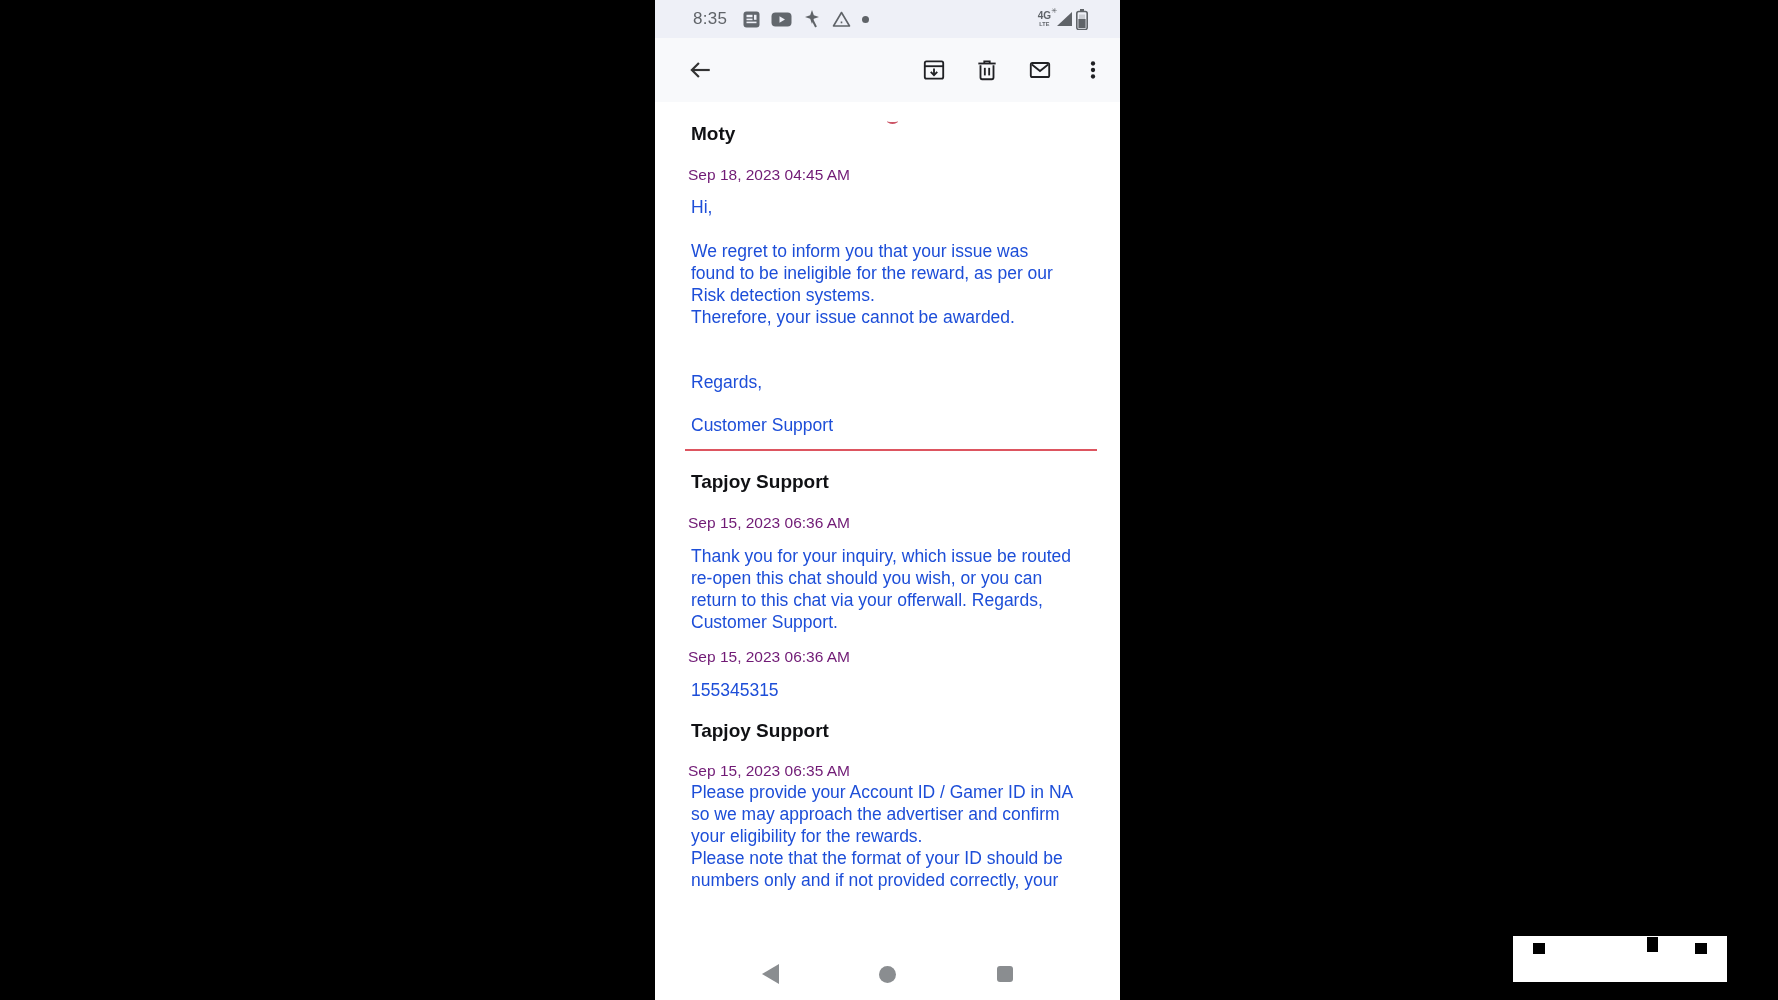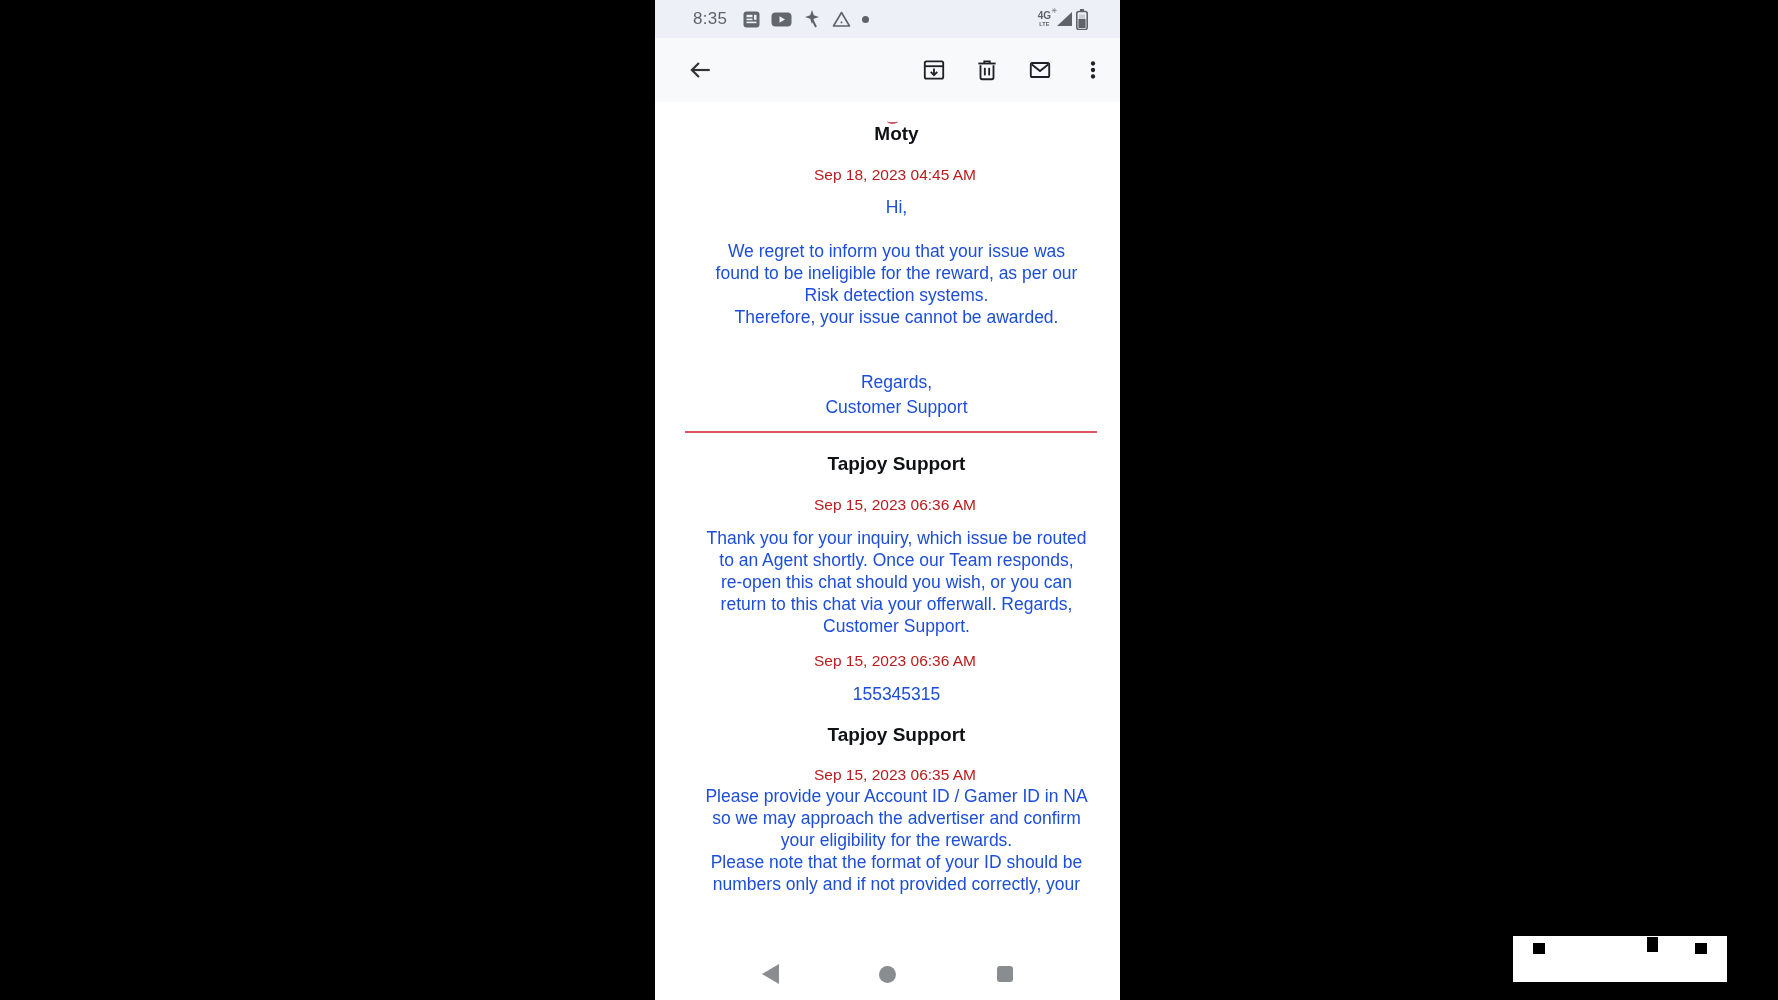"Moty" .content { text-align: center -> none }
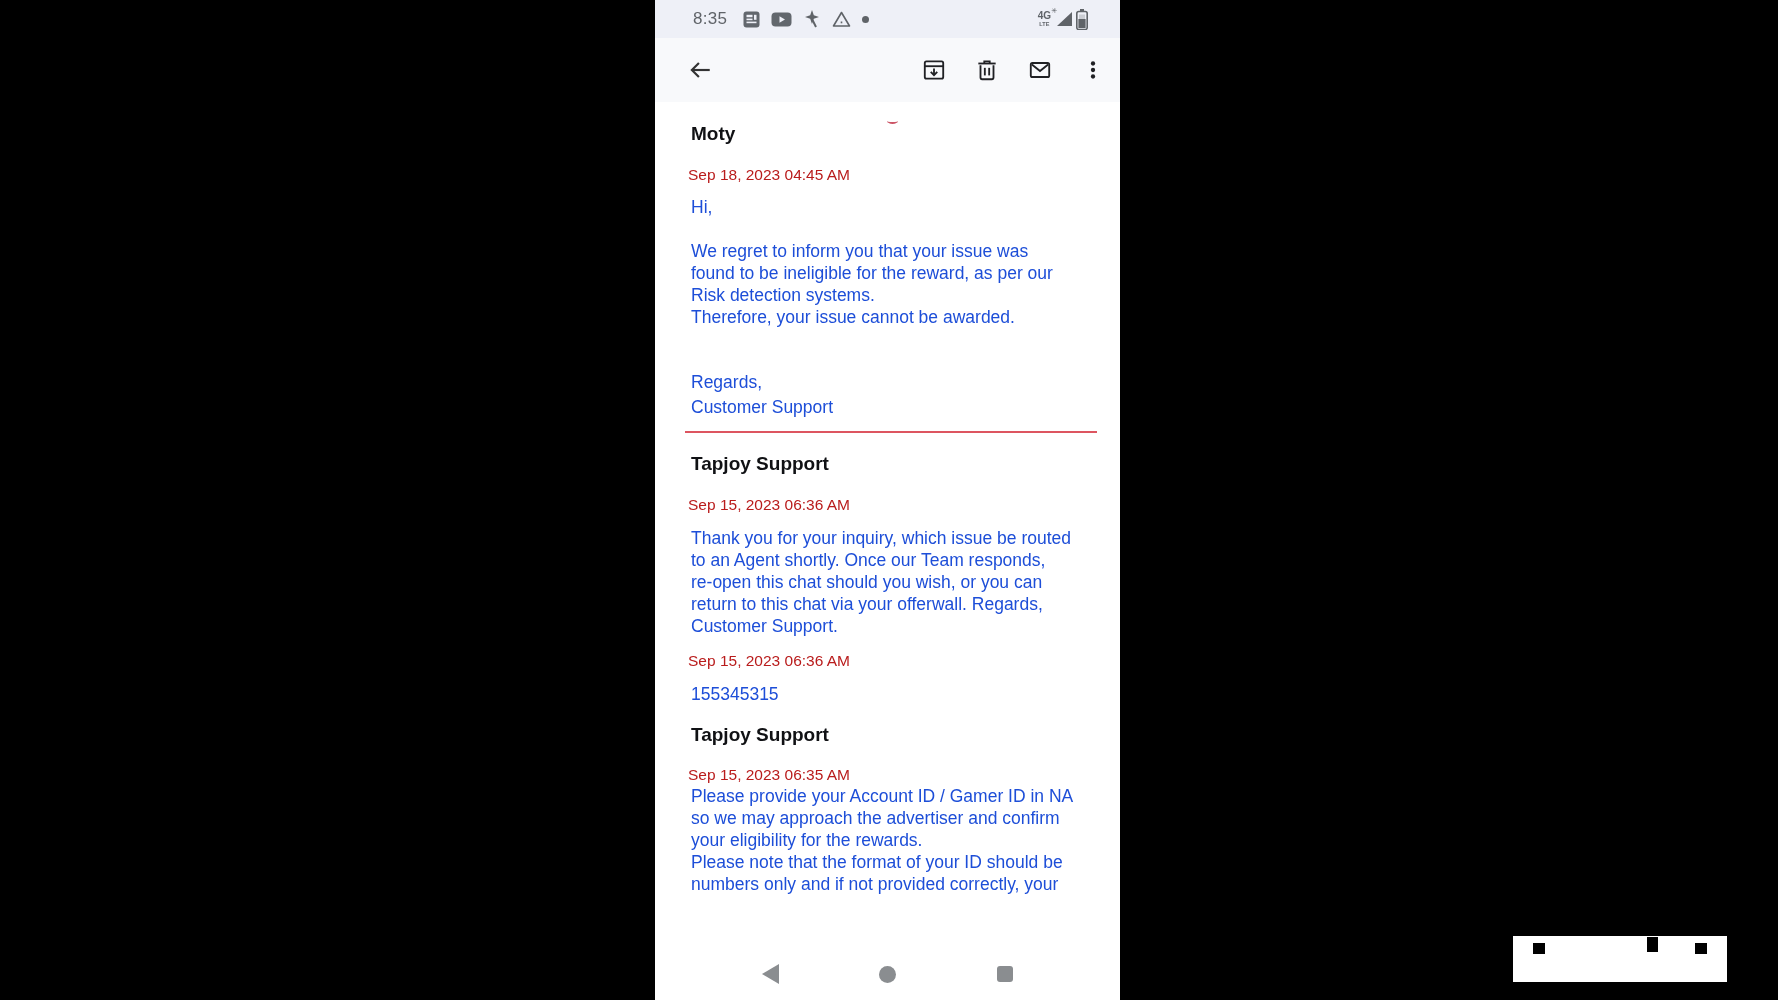"Sep 18, 2023 04:45 AM" .date { color: #b91c1c -> #701a75 }
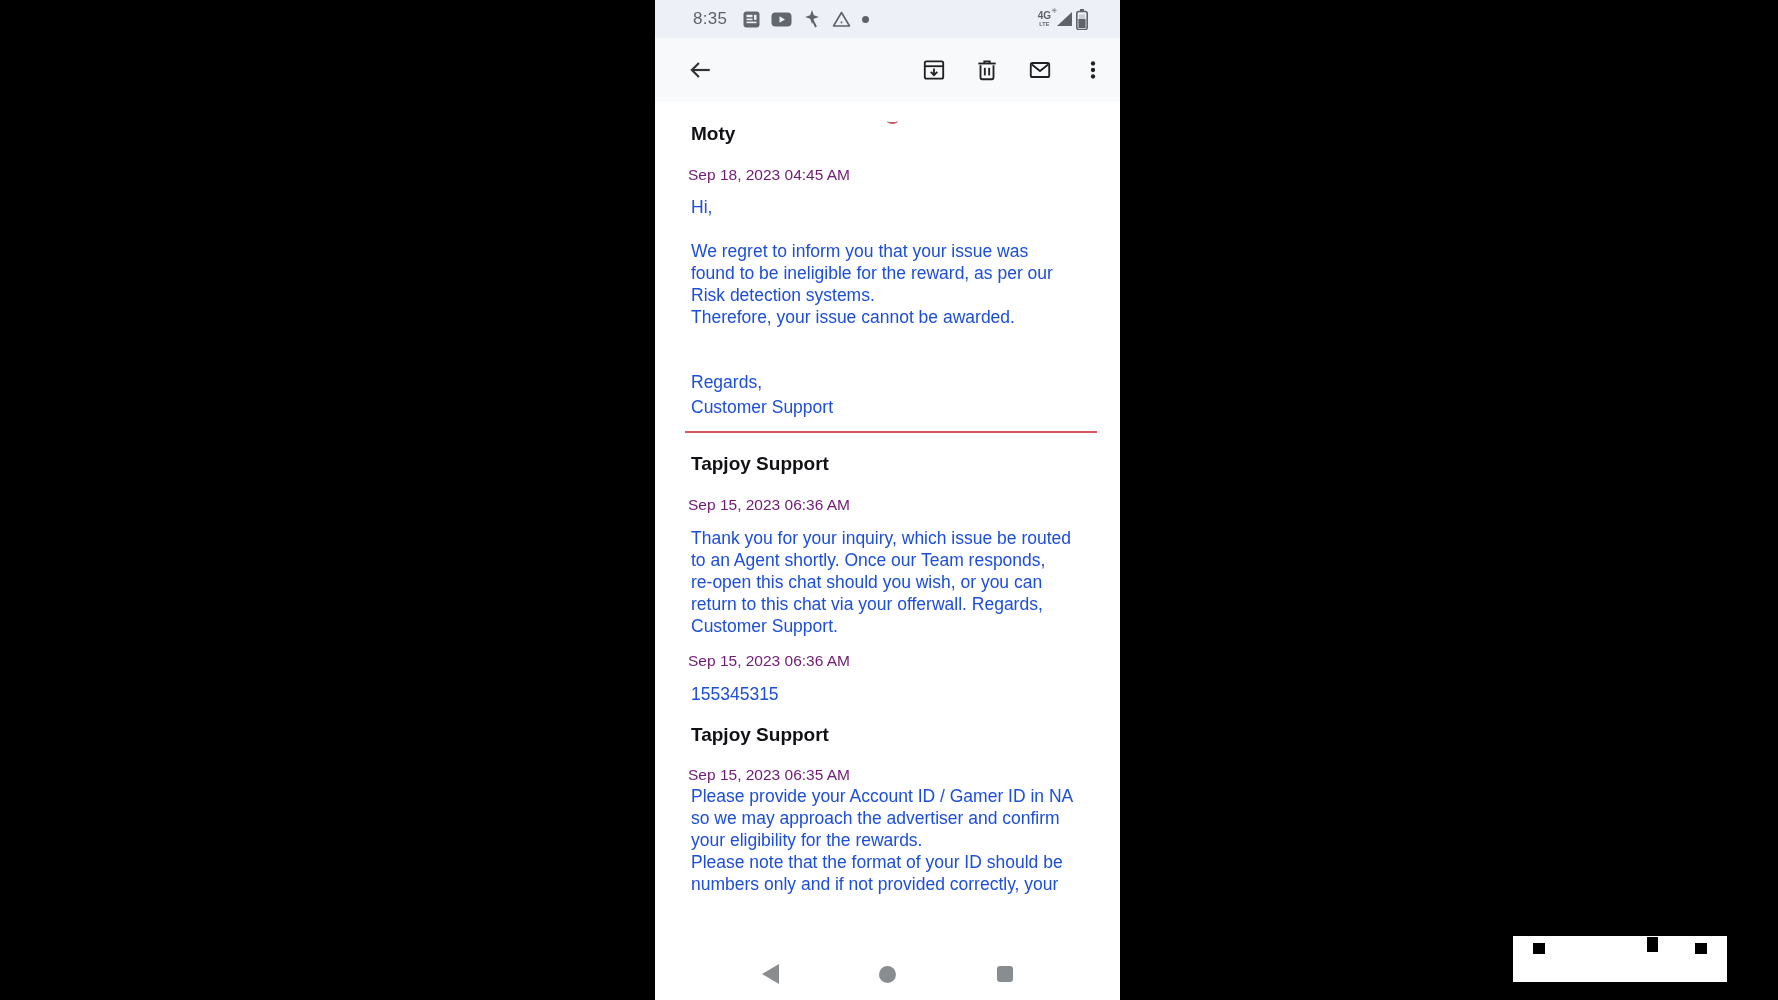"Customer Support" div.line { margin-top: 3px -> 21px }
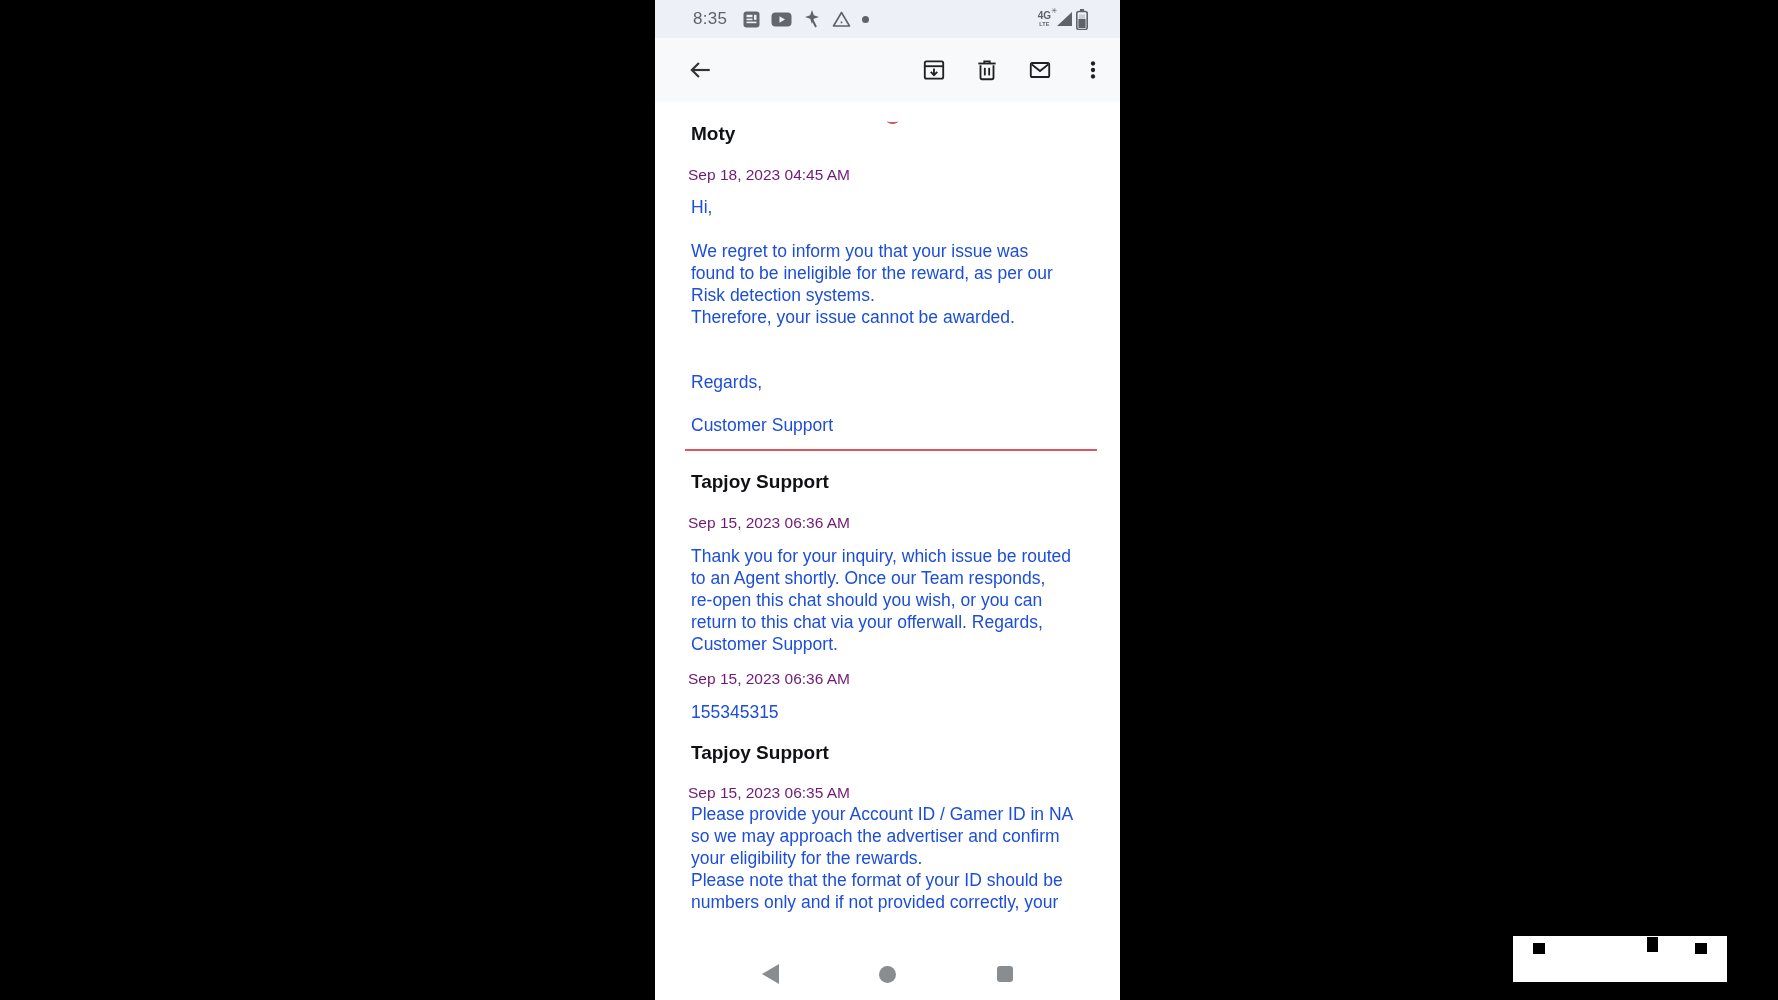"to an Agent shortly. Once" div.line { html: <div>to an Agent shortly. Once our Team responds,</div> -> none }
